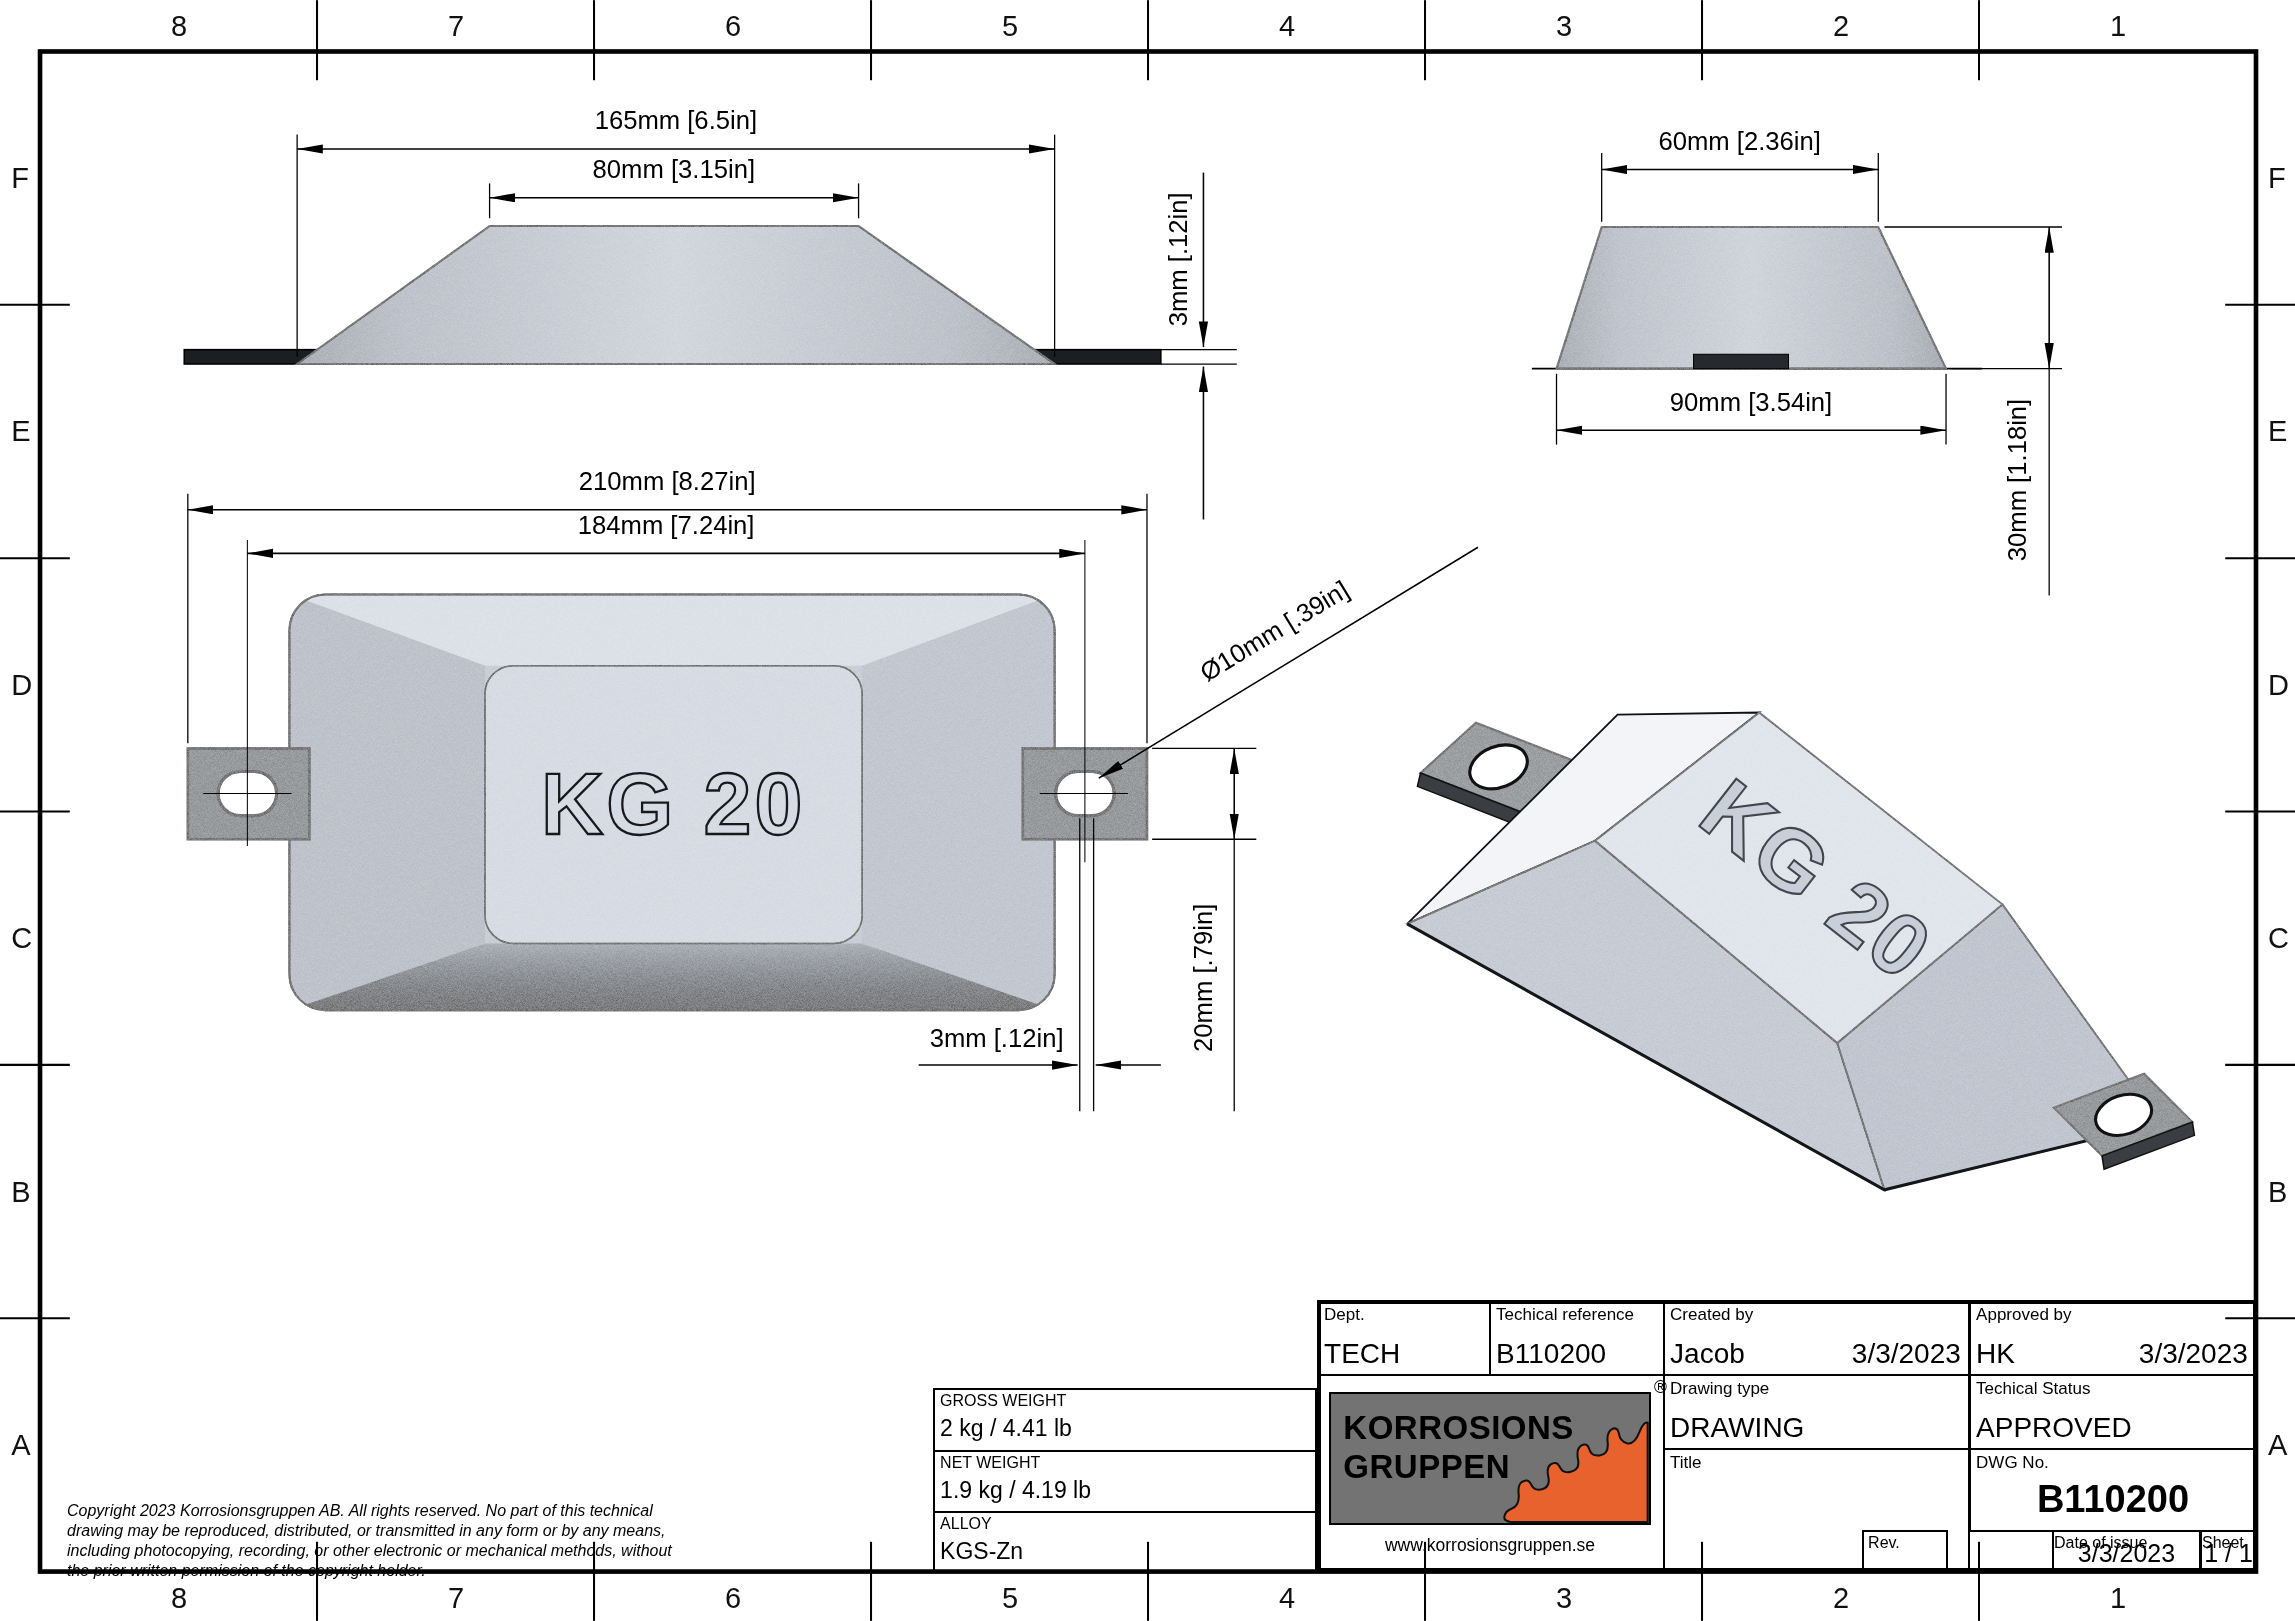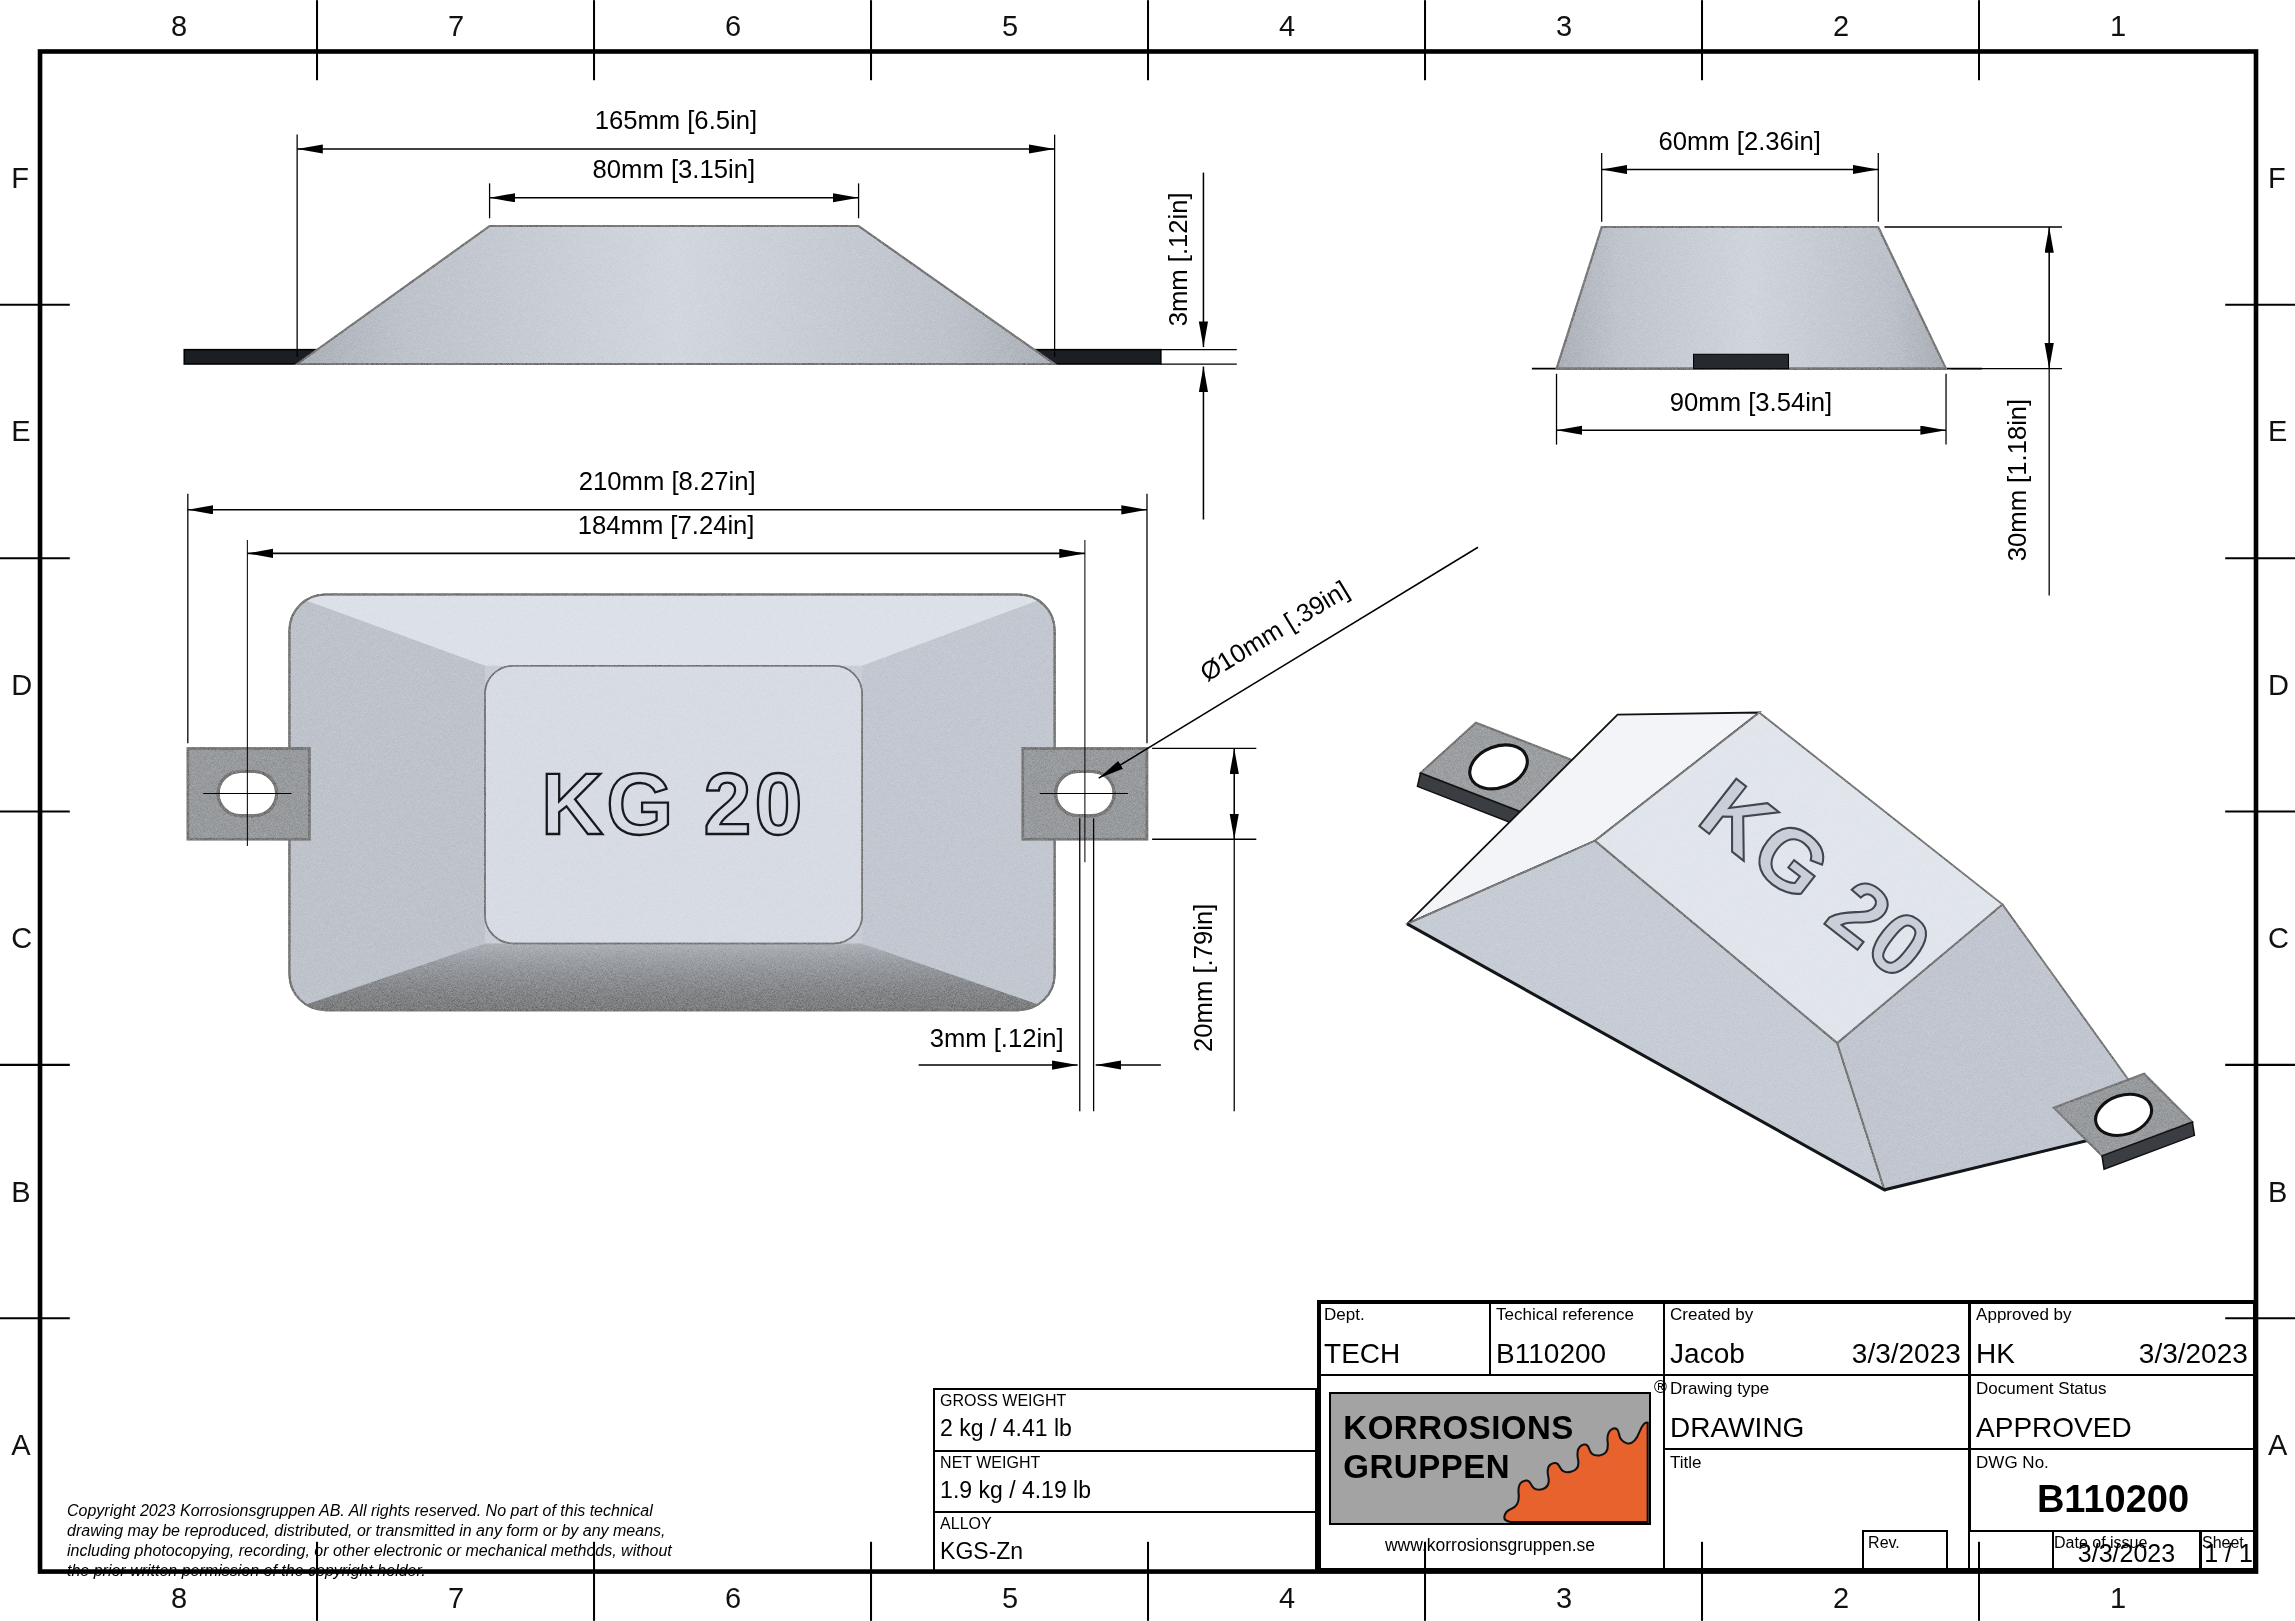"Document Status" div.lab { text: Document -> Techical }
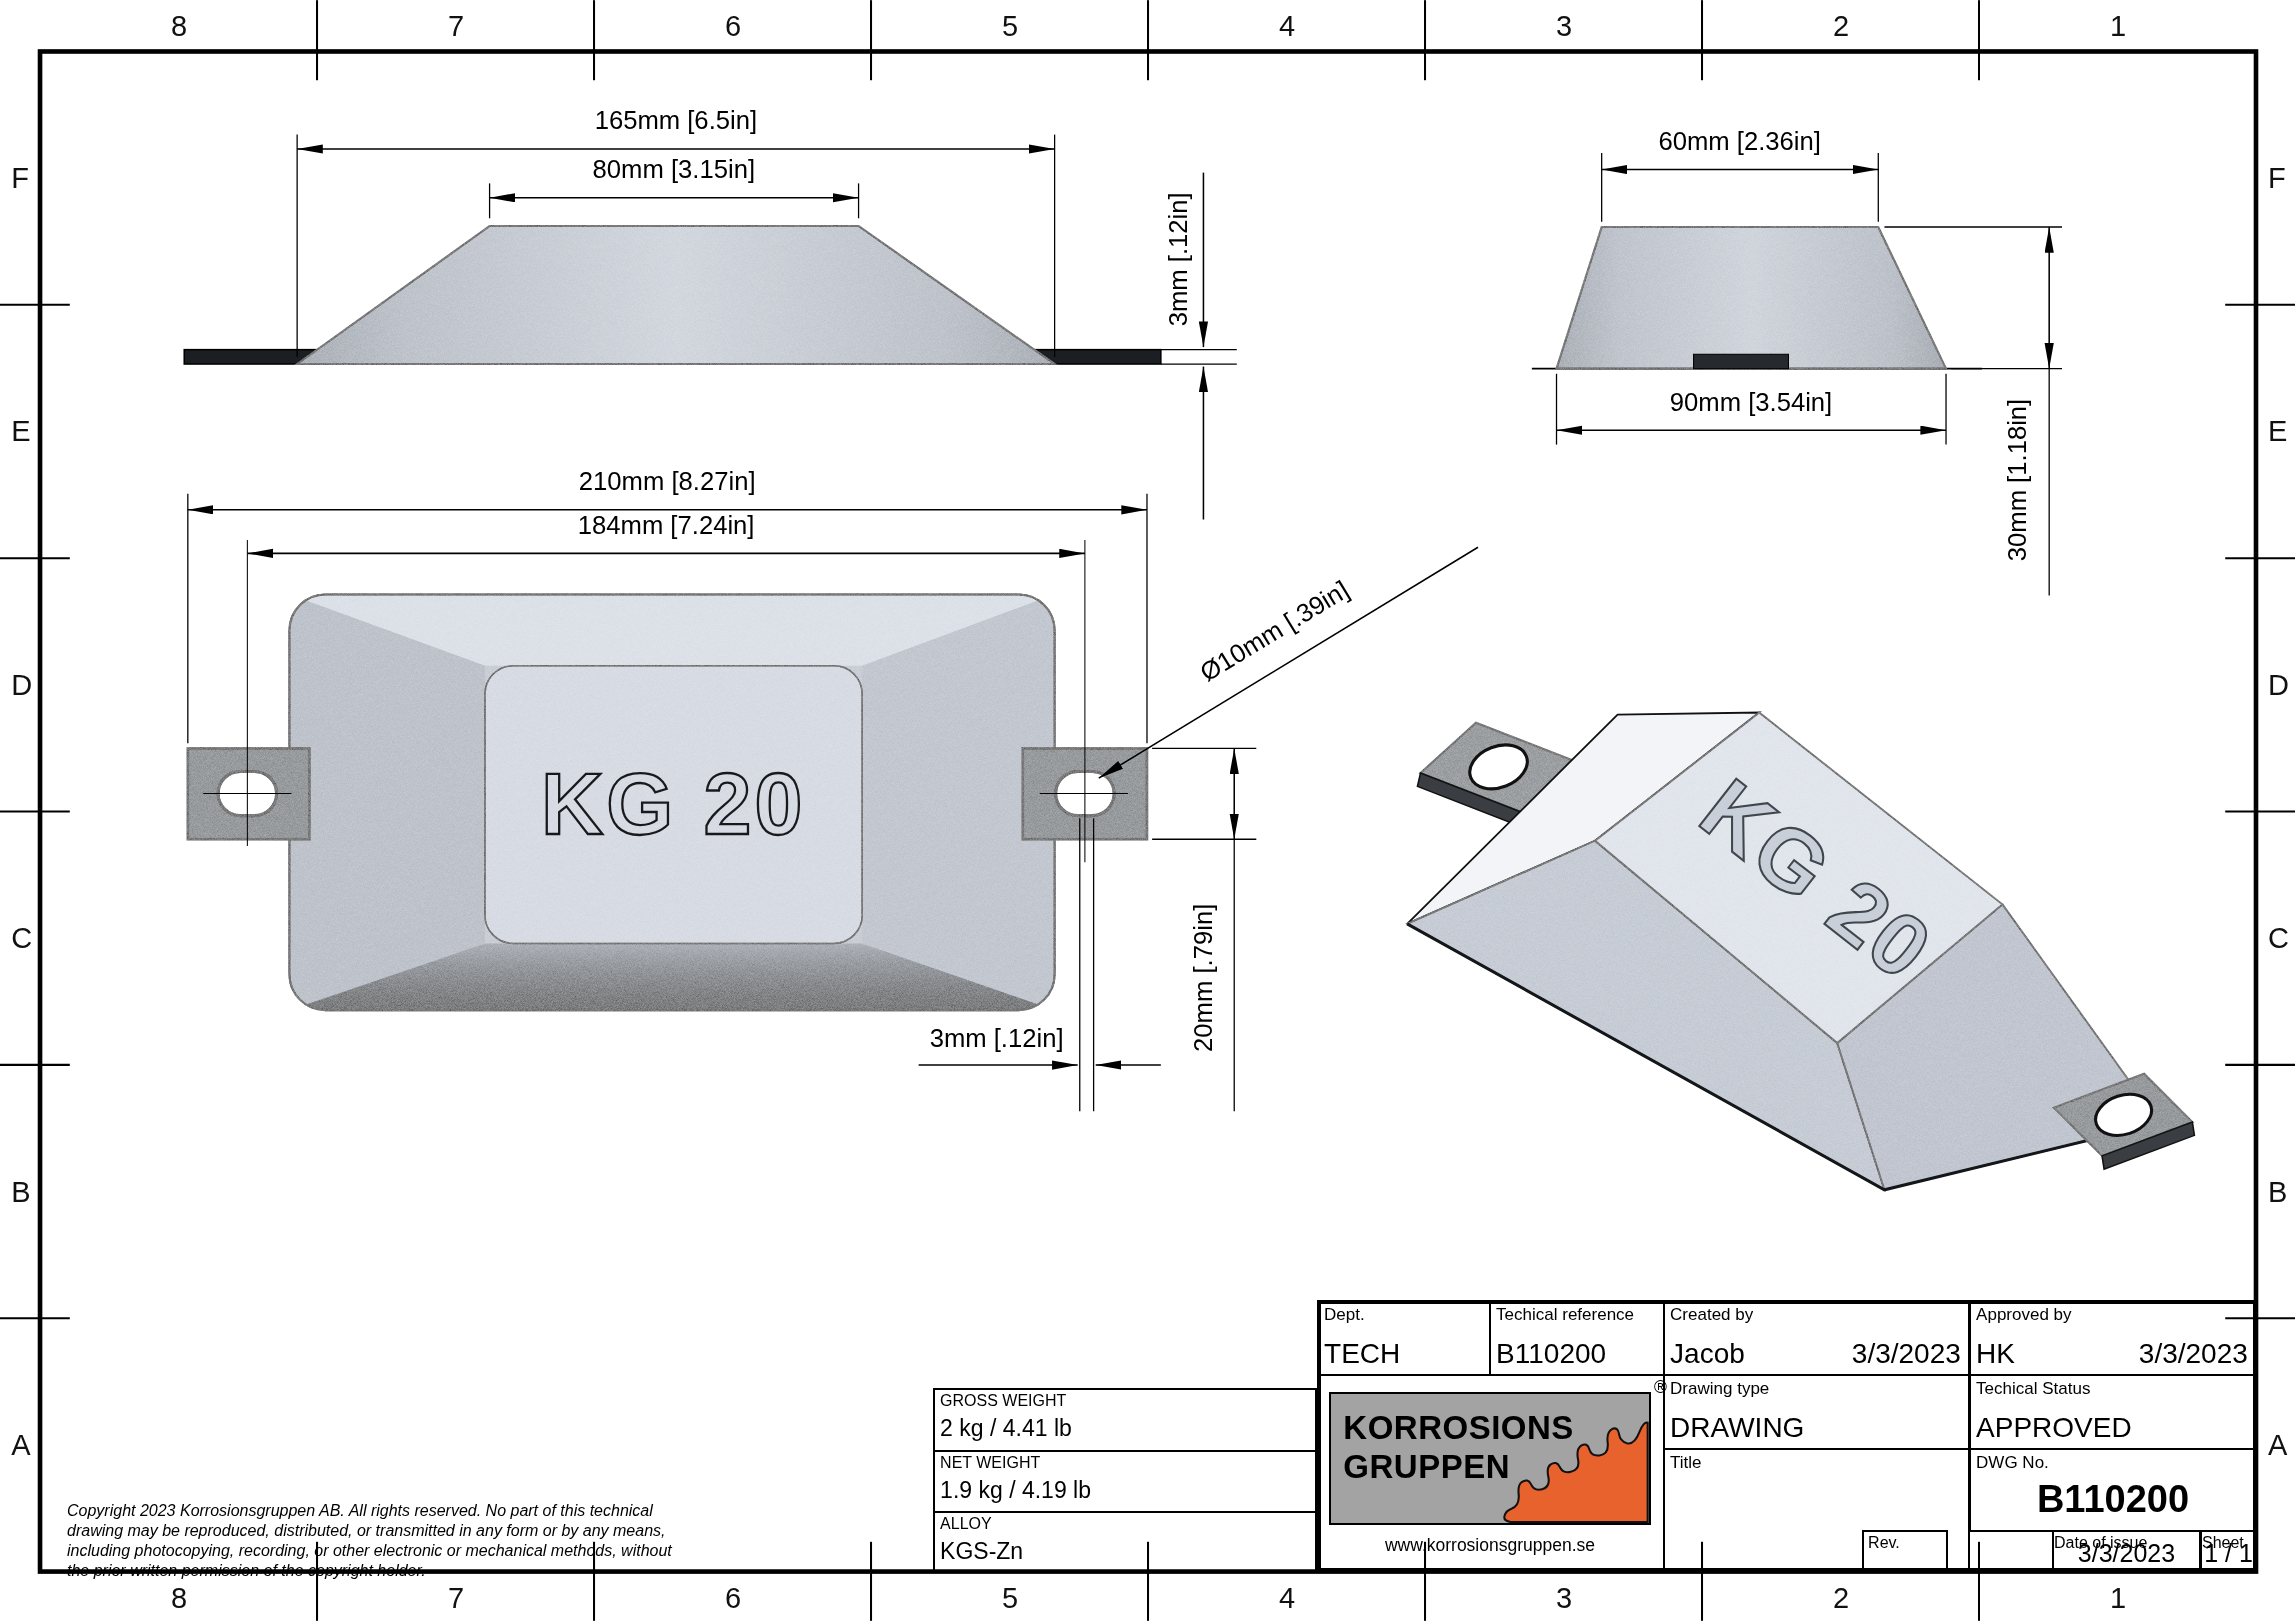"KORROSIONS" .logobox { background: #a3a3a3 -> #737373 }
